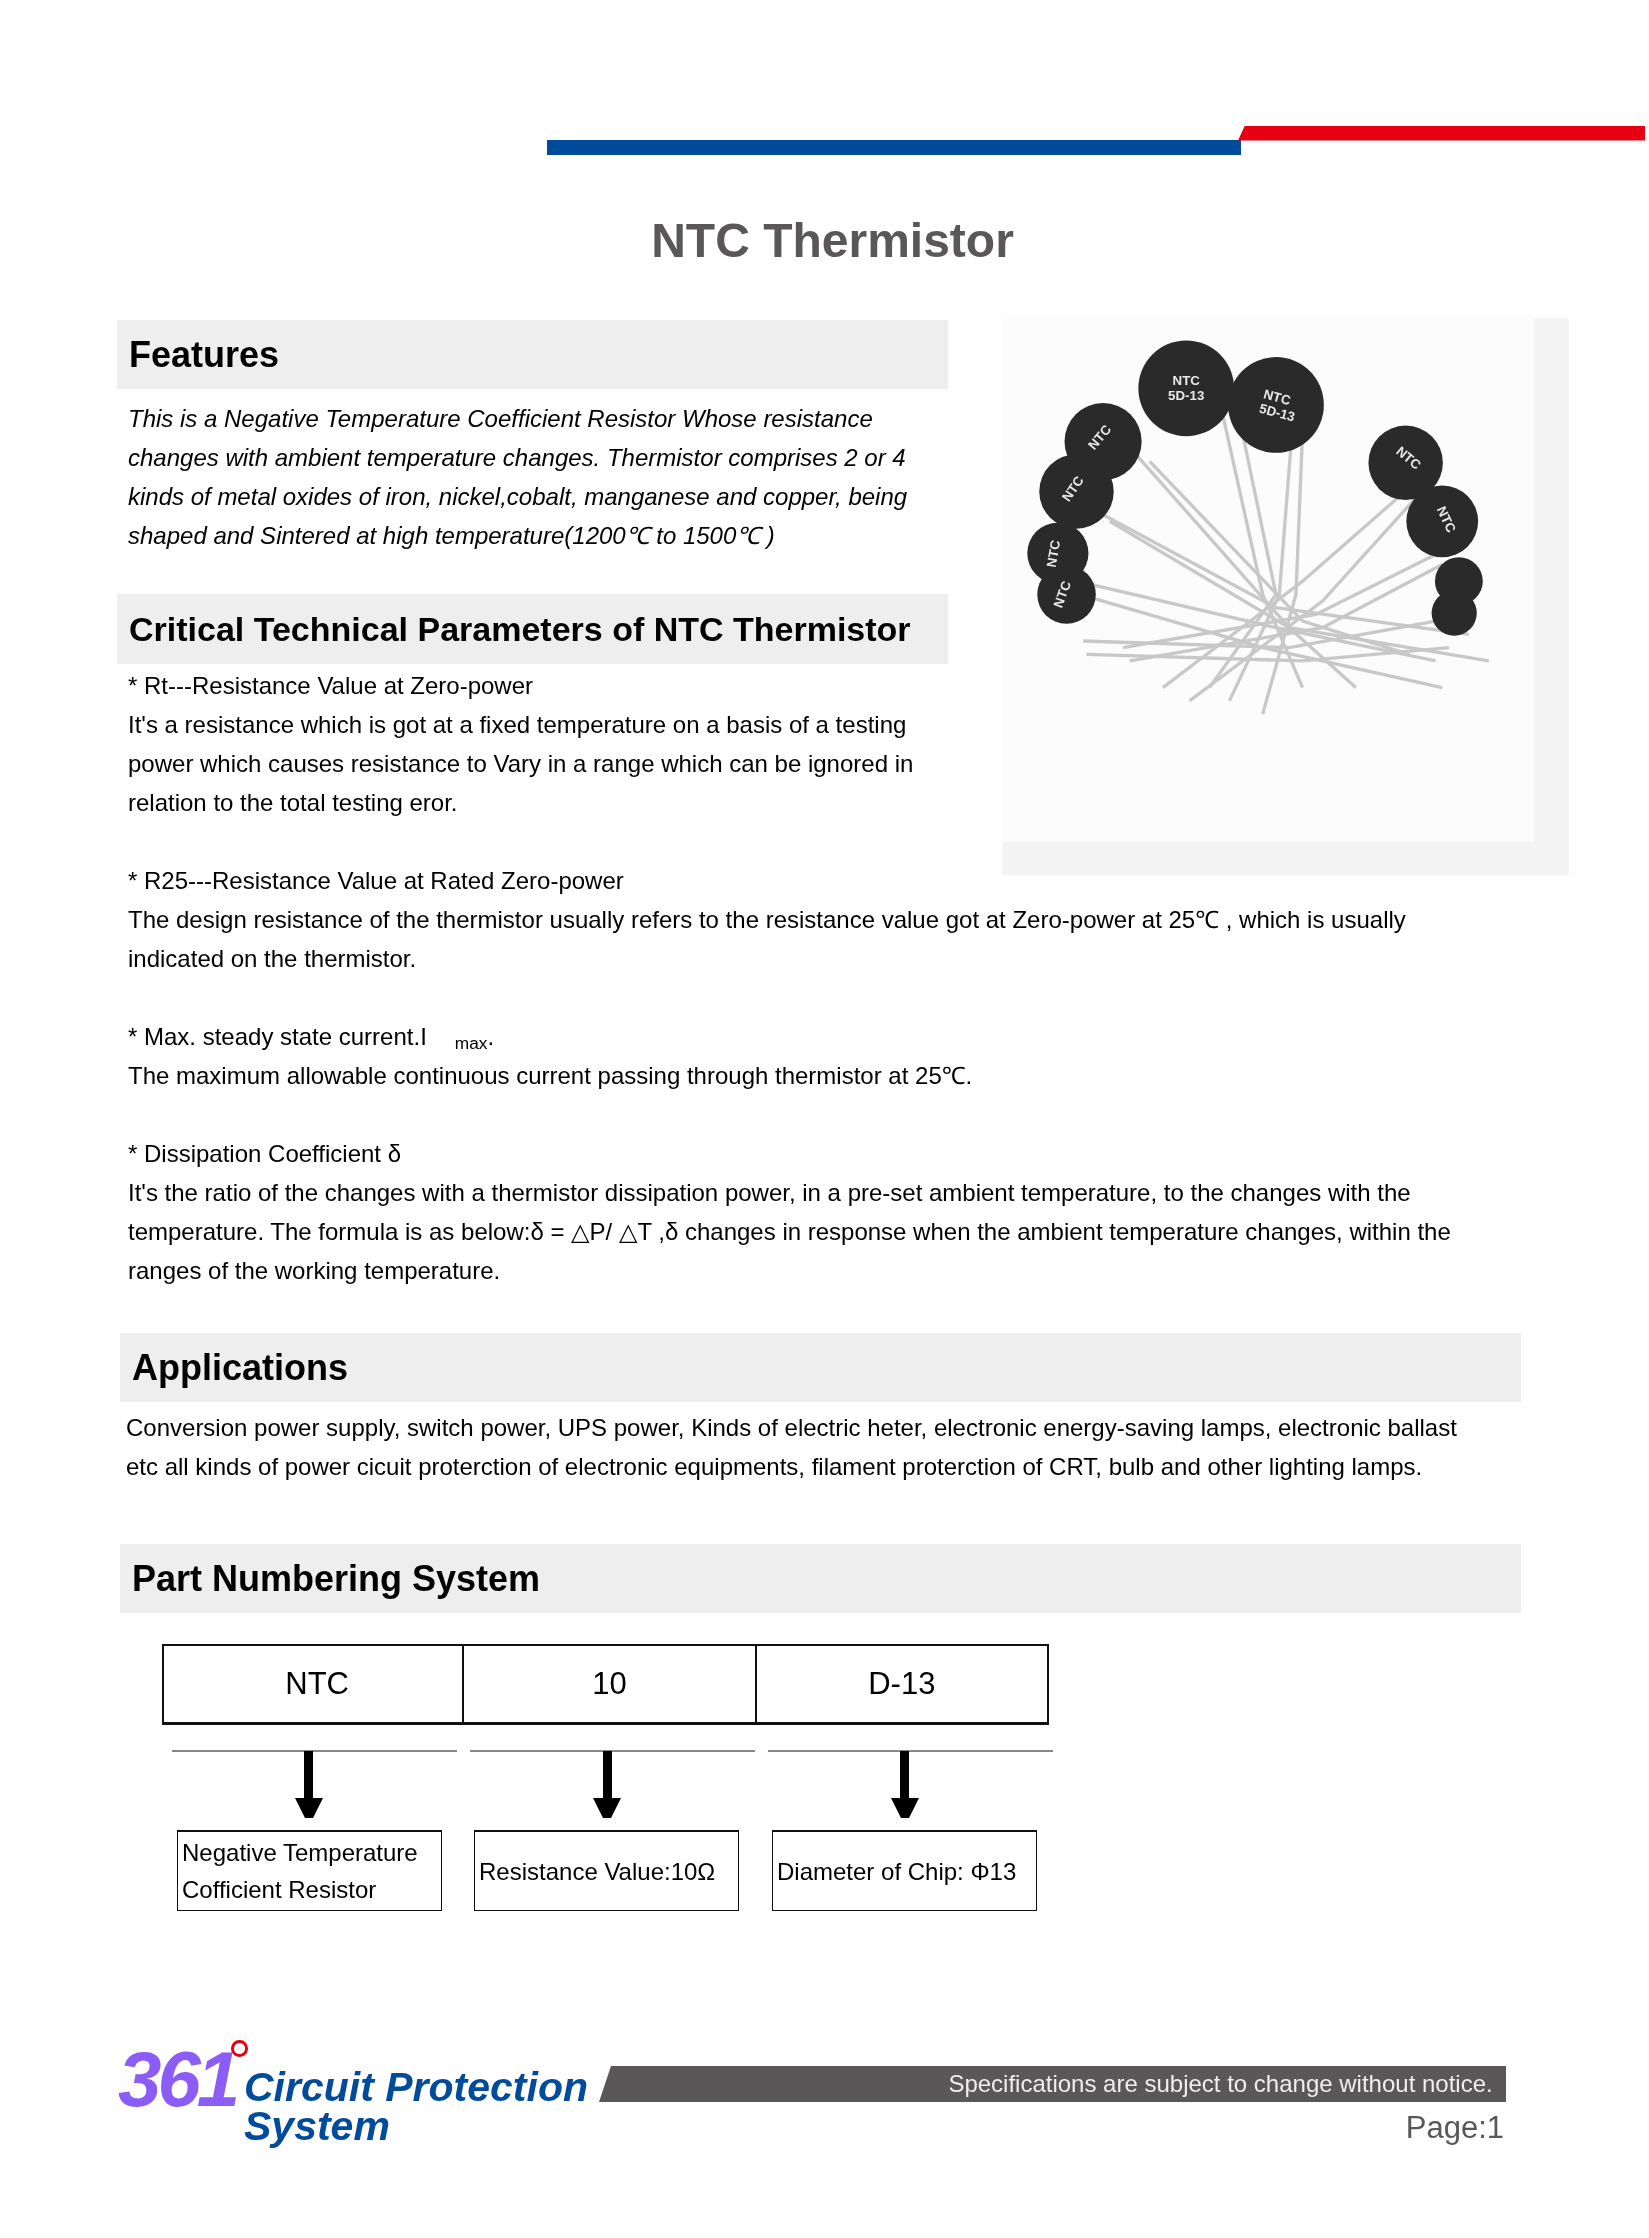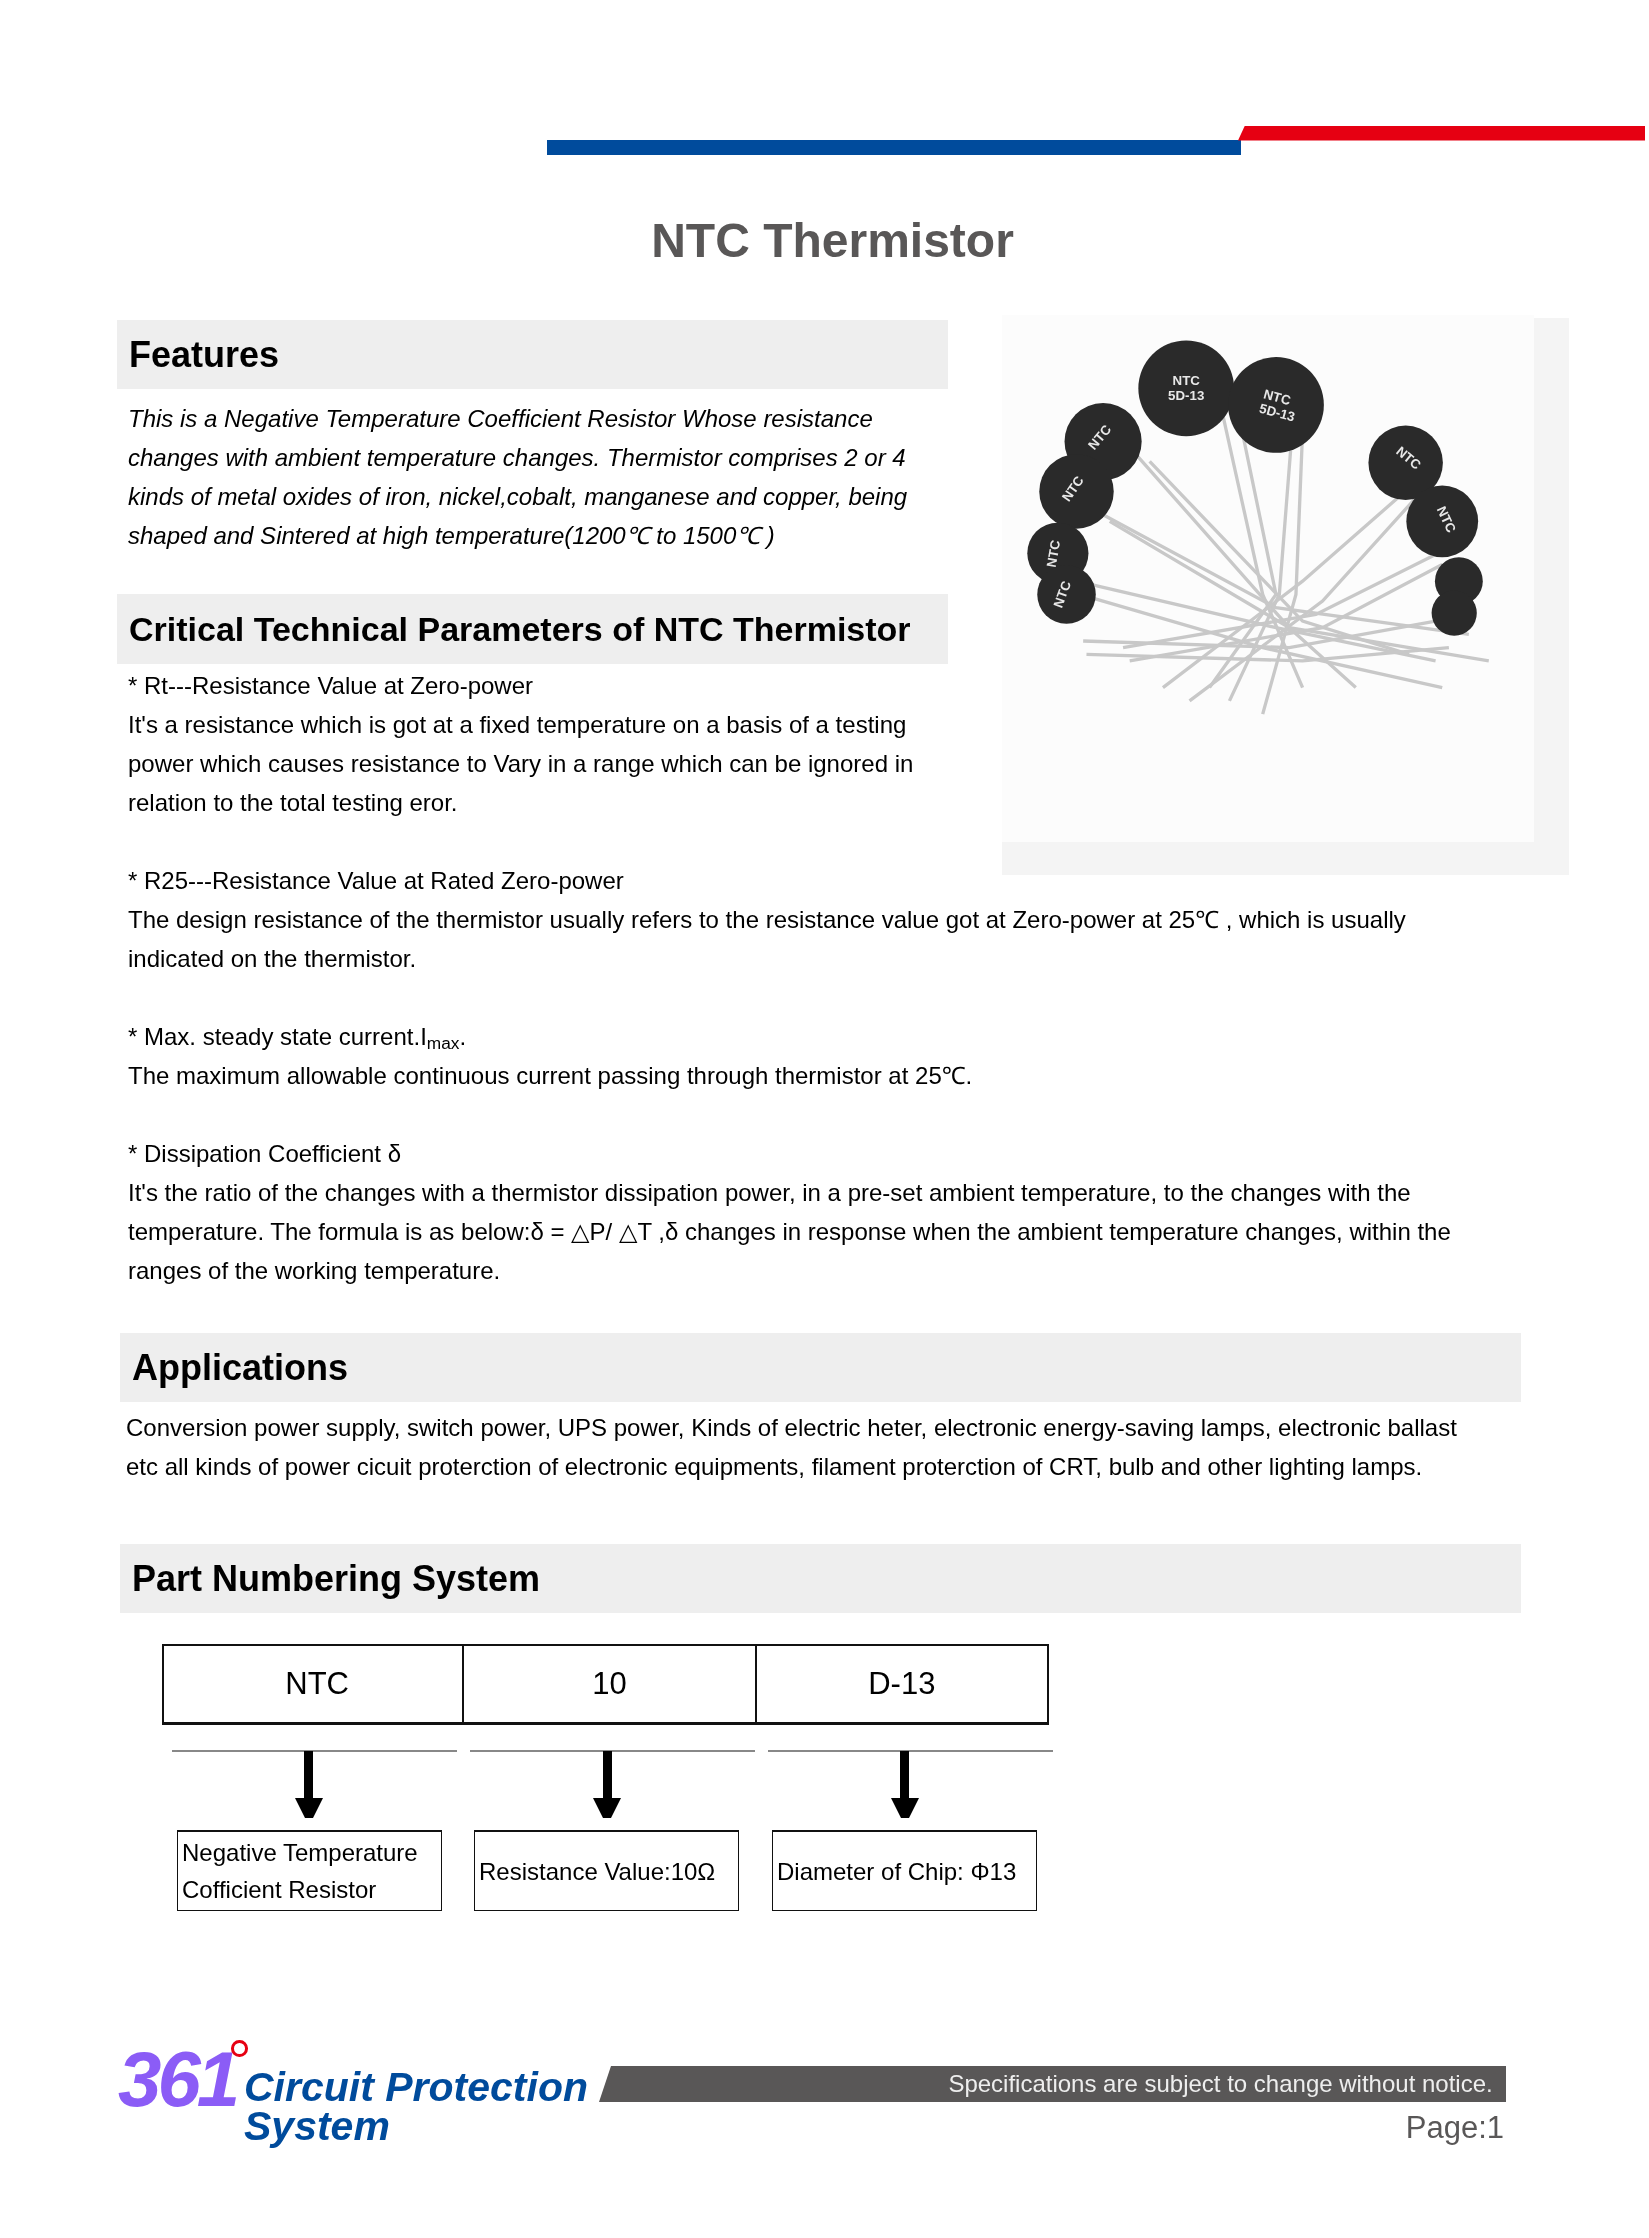"max" sub.small { margin-left: none -> 28px }
